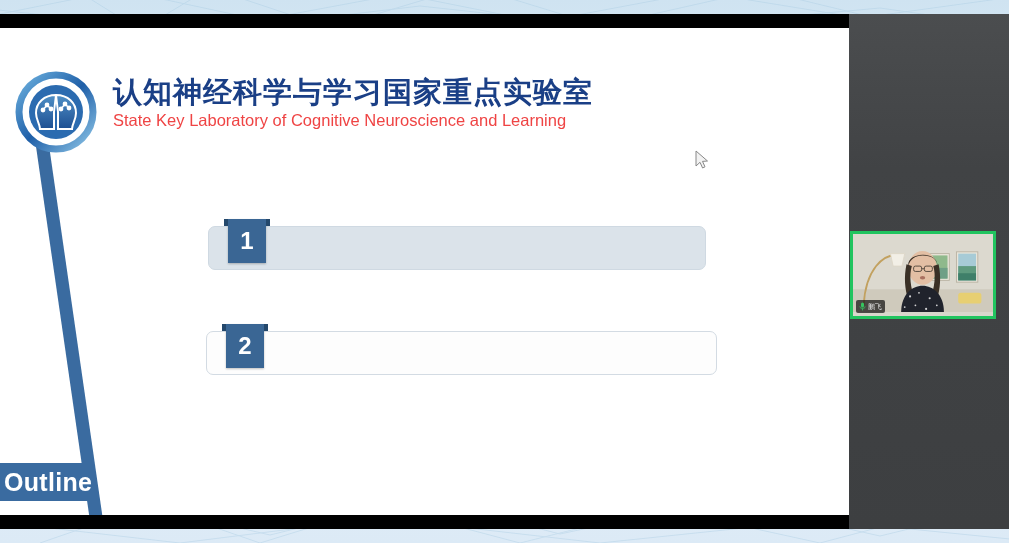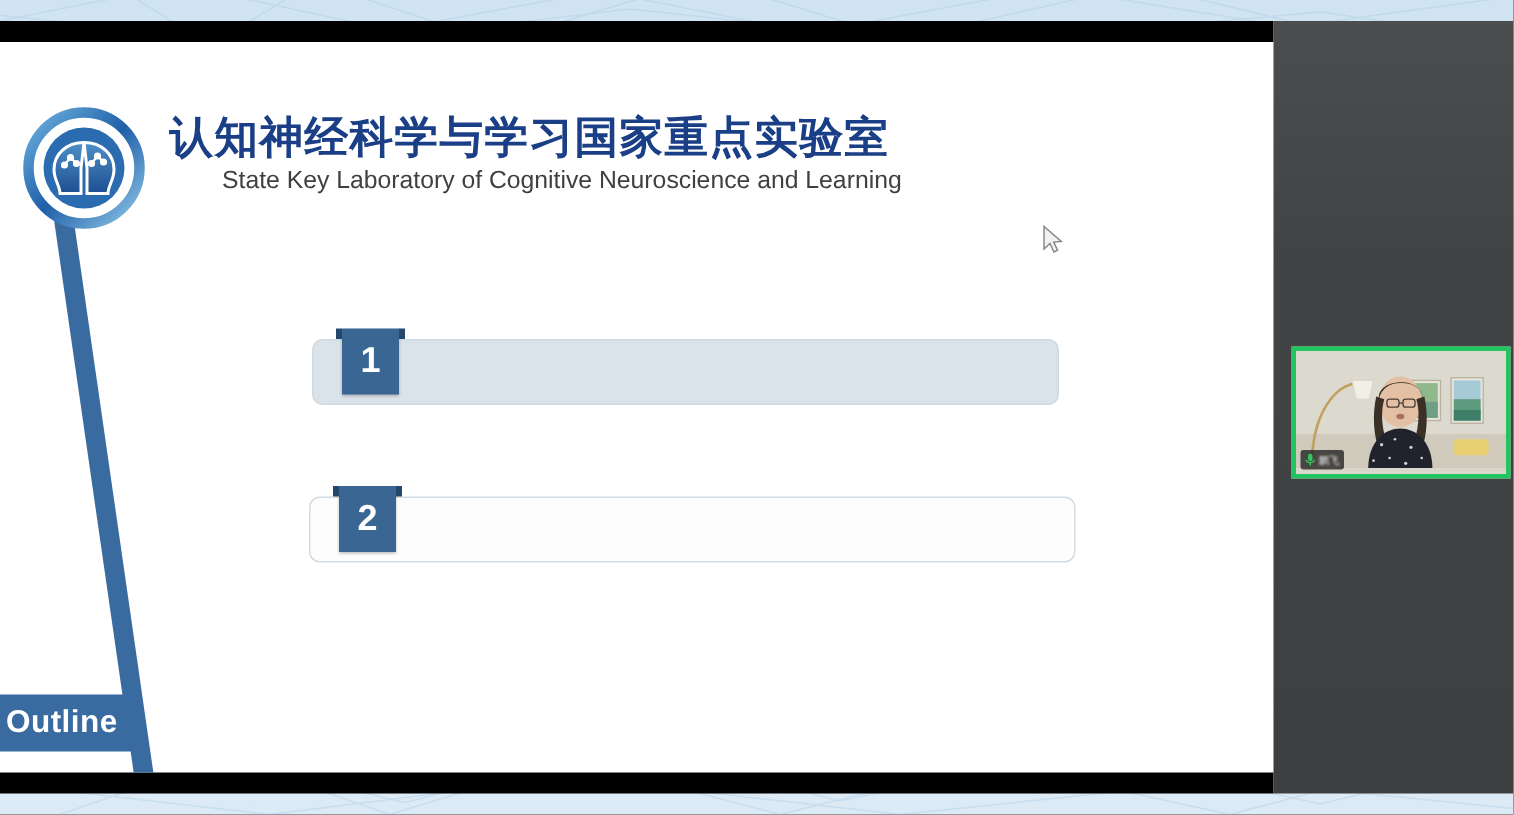"State Key Laboratory of Cognitive" .brand-en { color: #404040 -> #ef4444; margin-left: 35px -> none }
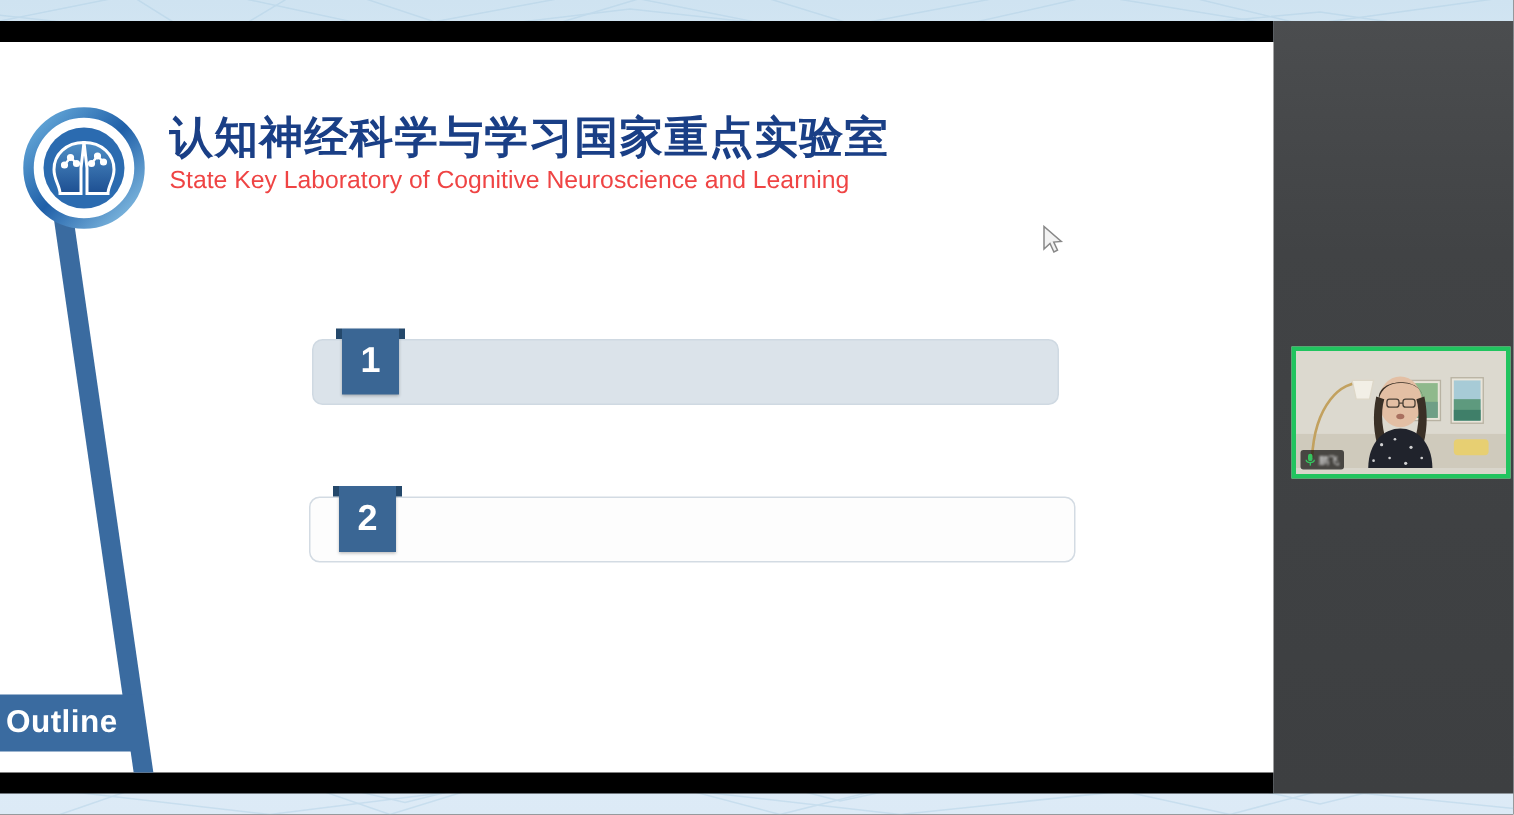"鹏飞" .video-tile { left: 12px -> 1px }
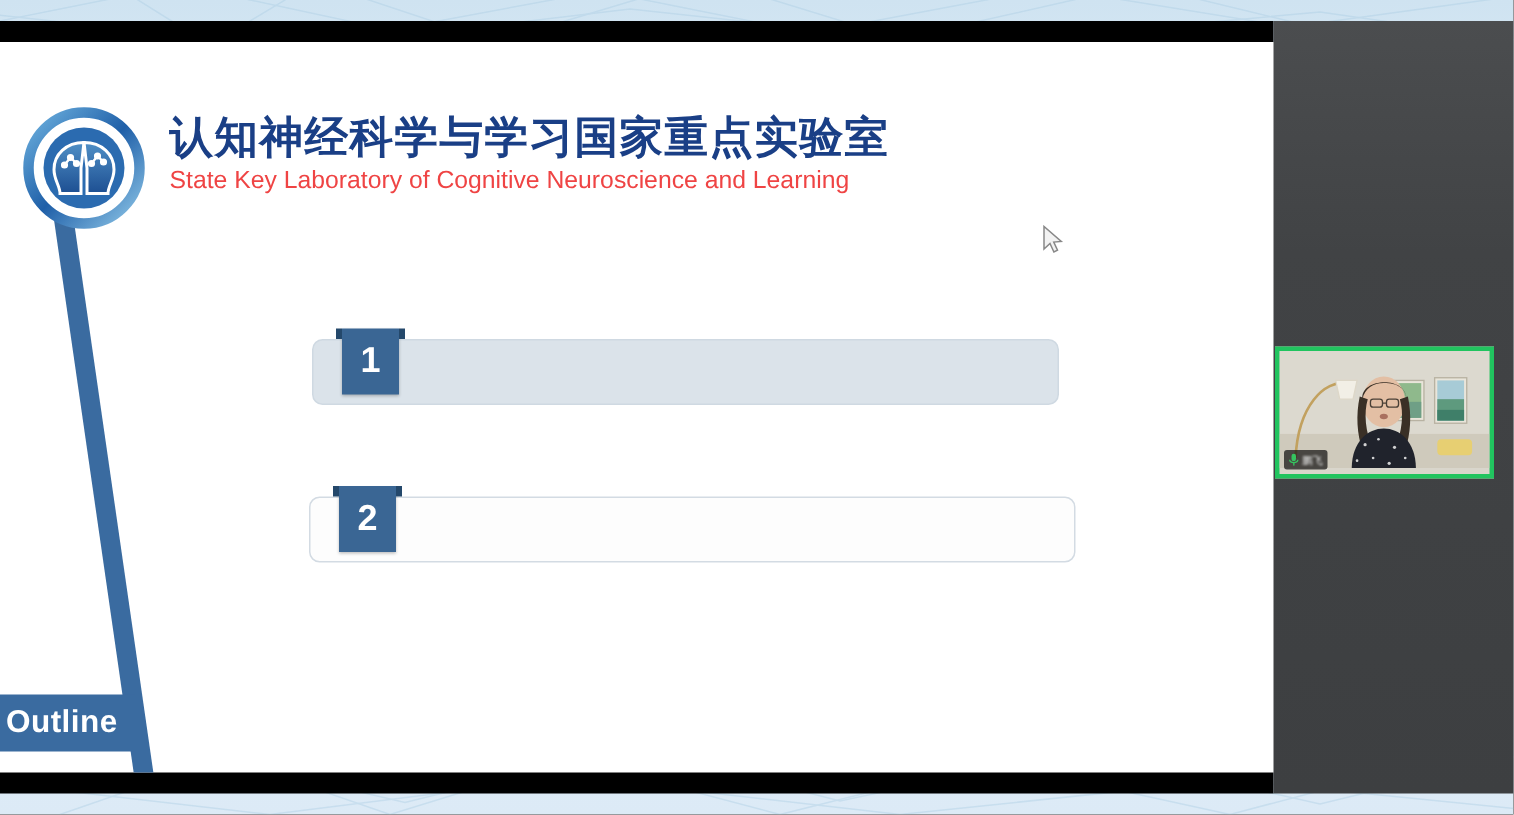"Outline" .outline-banner span { font-size: 21px -> 25px }
